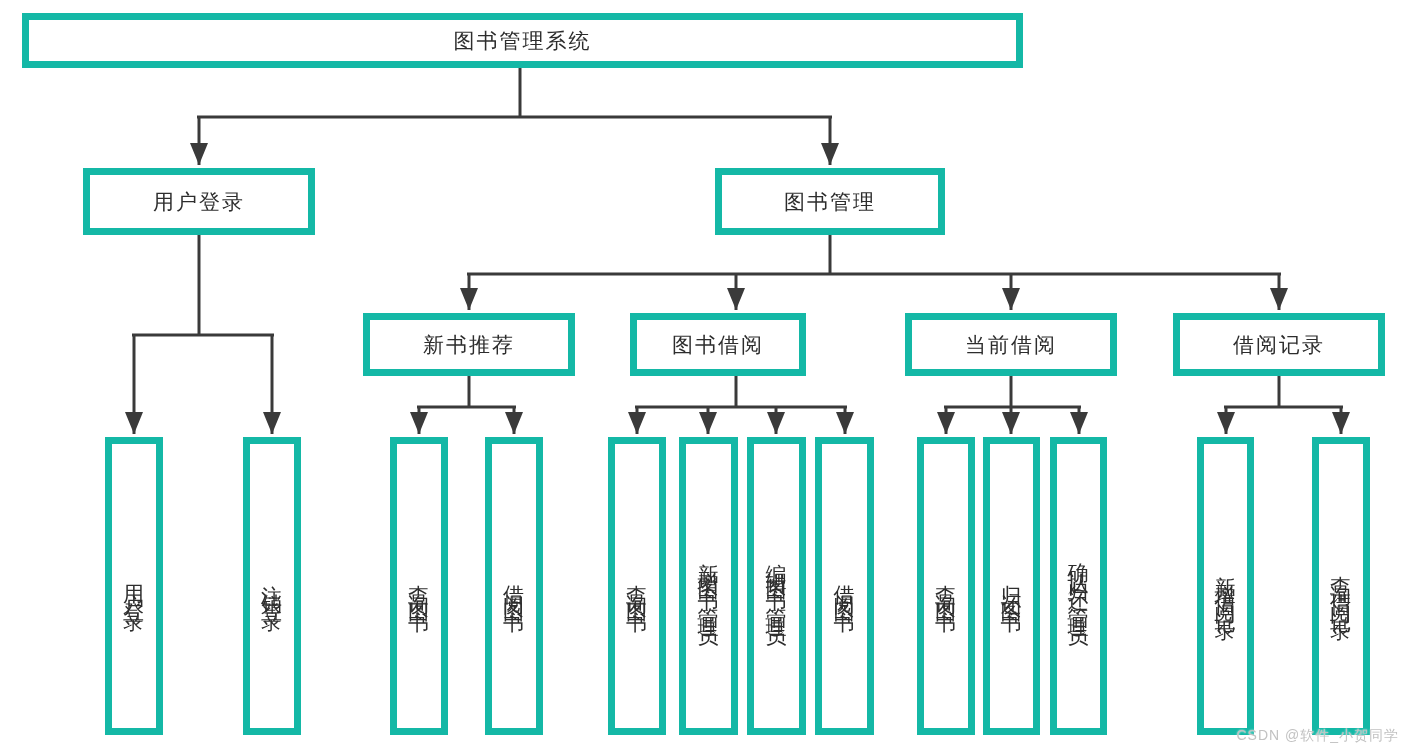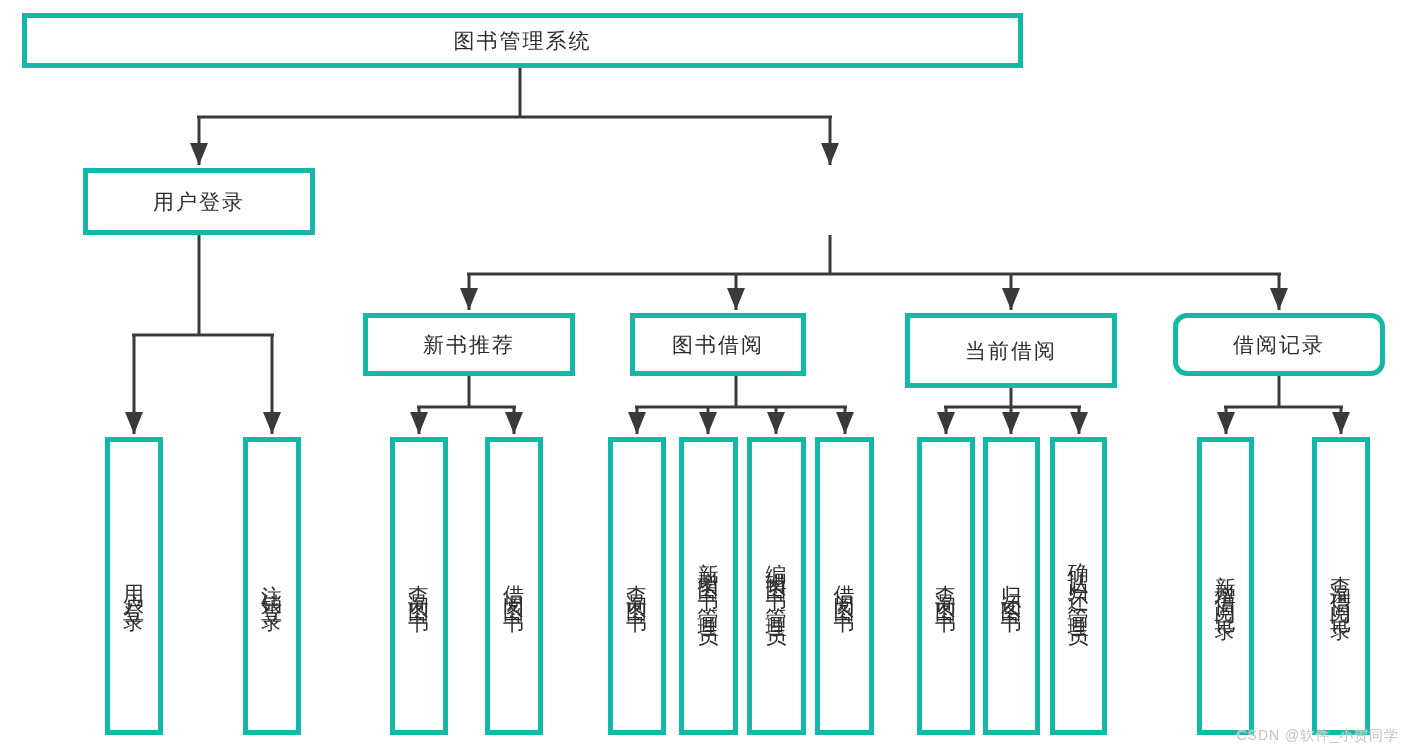"图书管理系统" .node { border: 5px solid #14b8a6 -> 7px solid #14b8a6 }
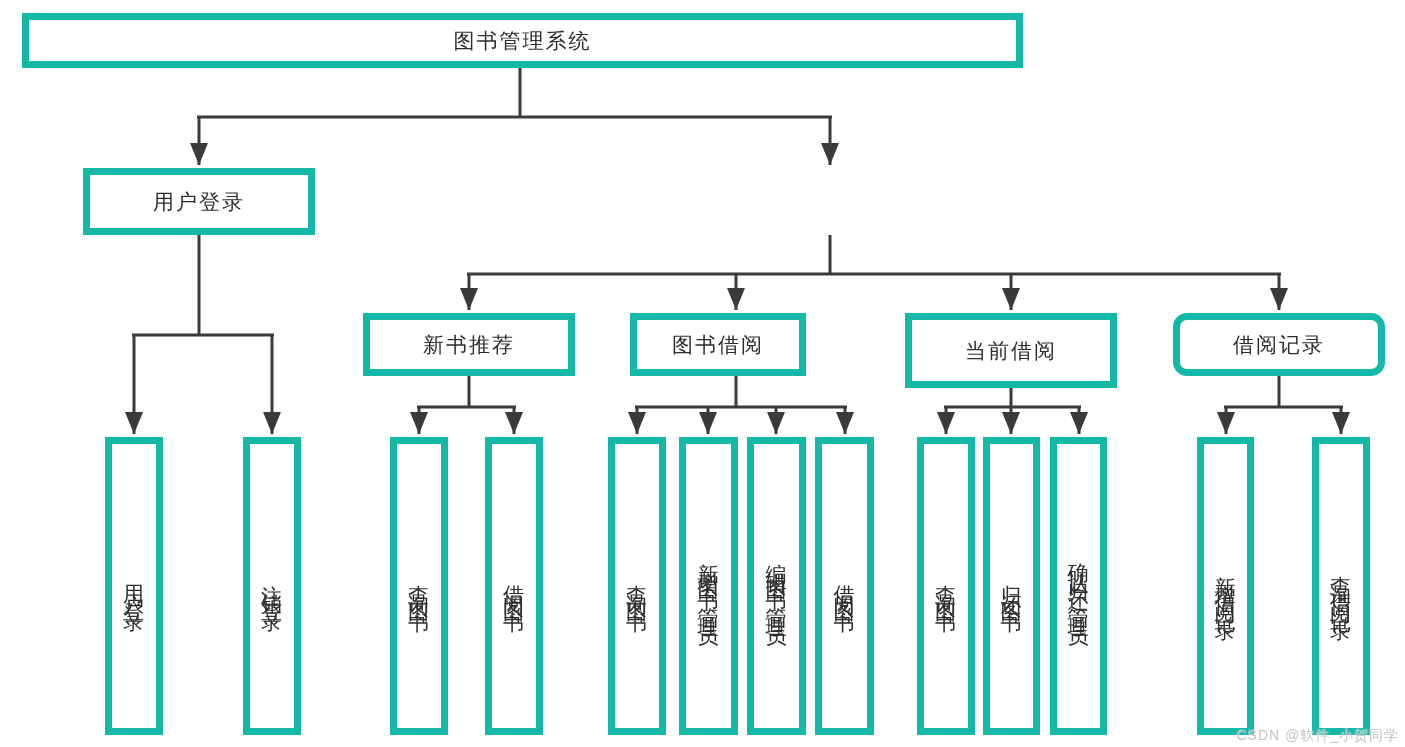"图书管理" div.node { html: none -> <div> <span>图书管理</span> </div> }
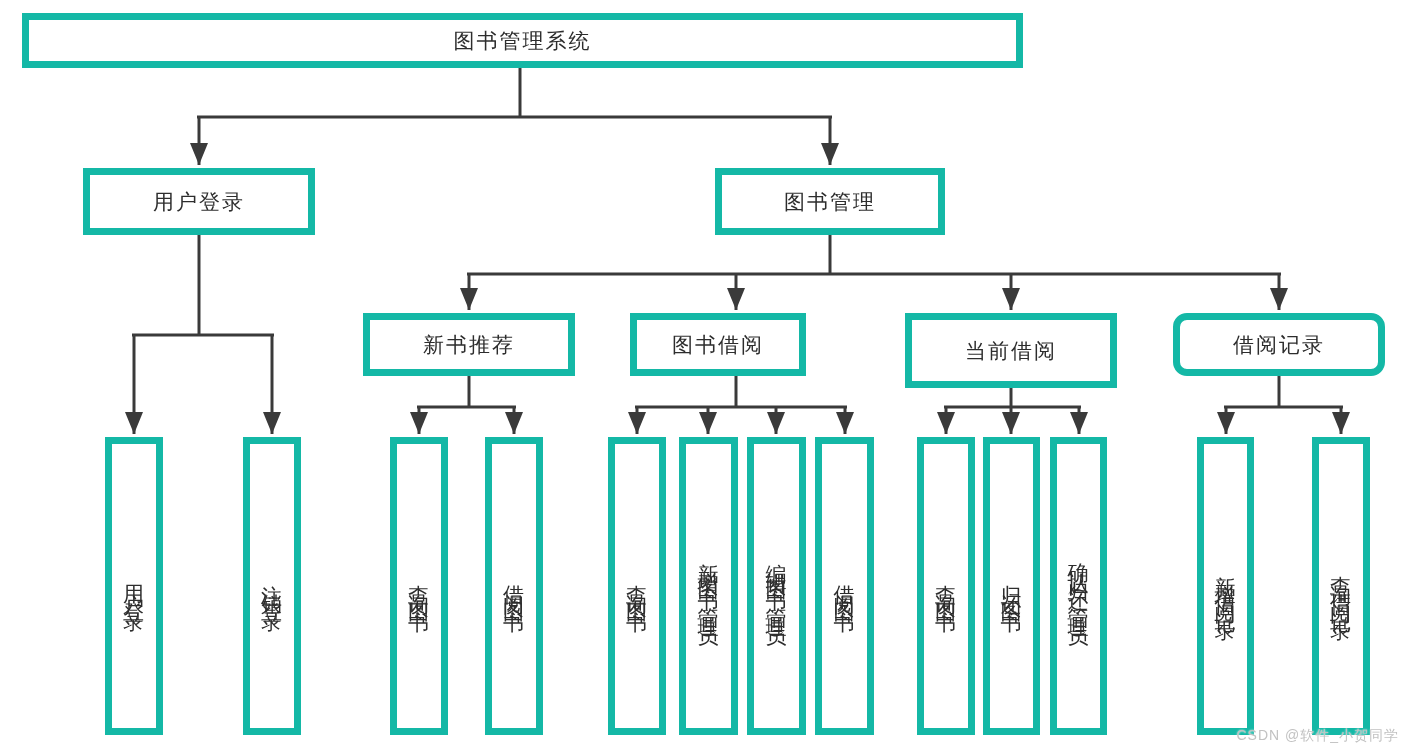"当前借阅" div.node { height: 75px -> 63px }
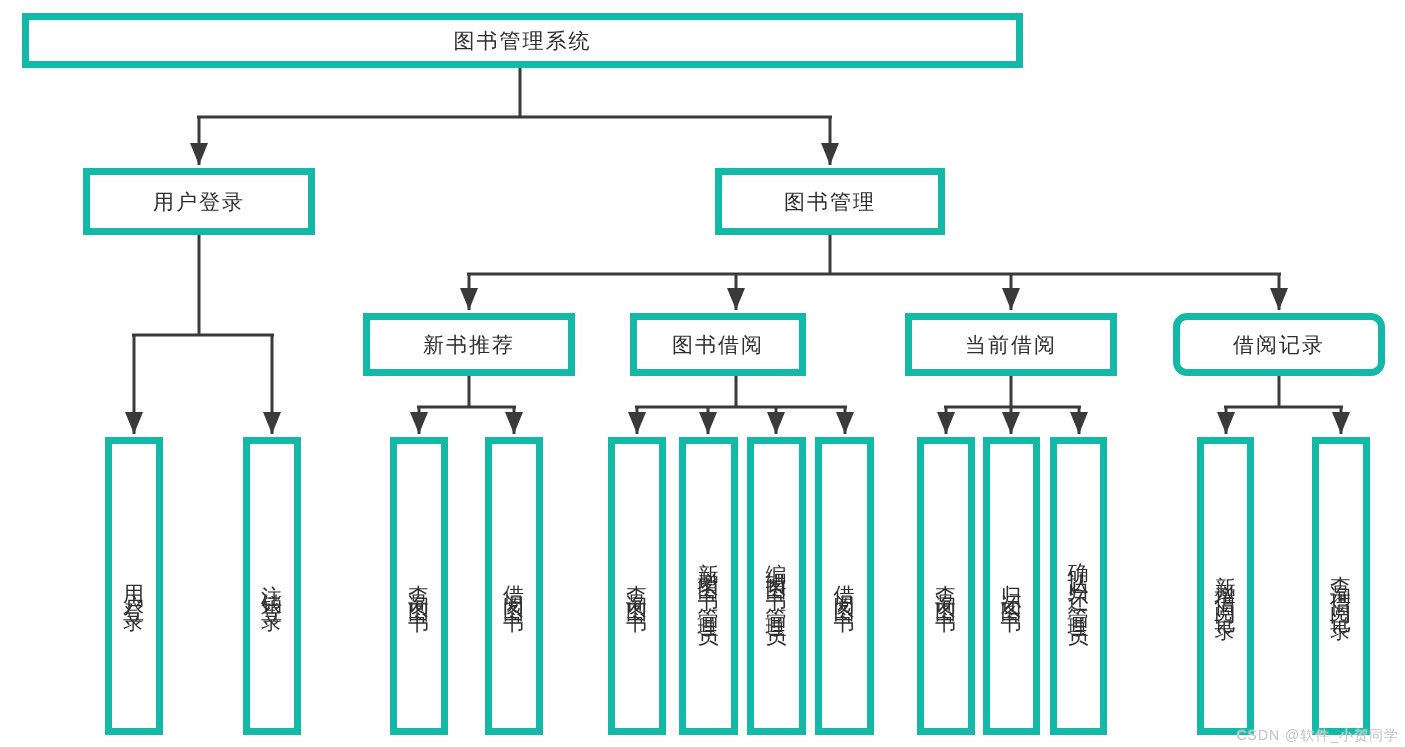"借阅记录" div.node { border-radius: 14px -> none }
